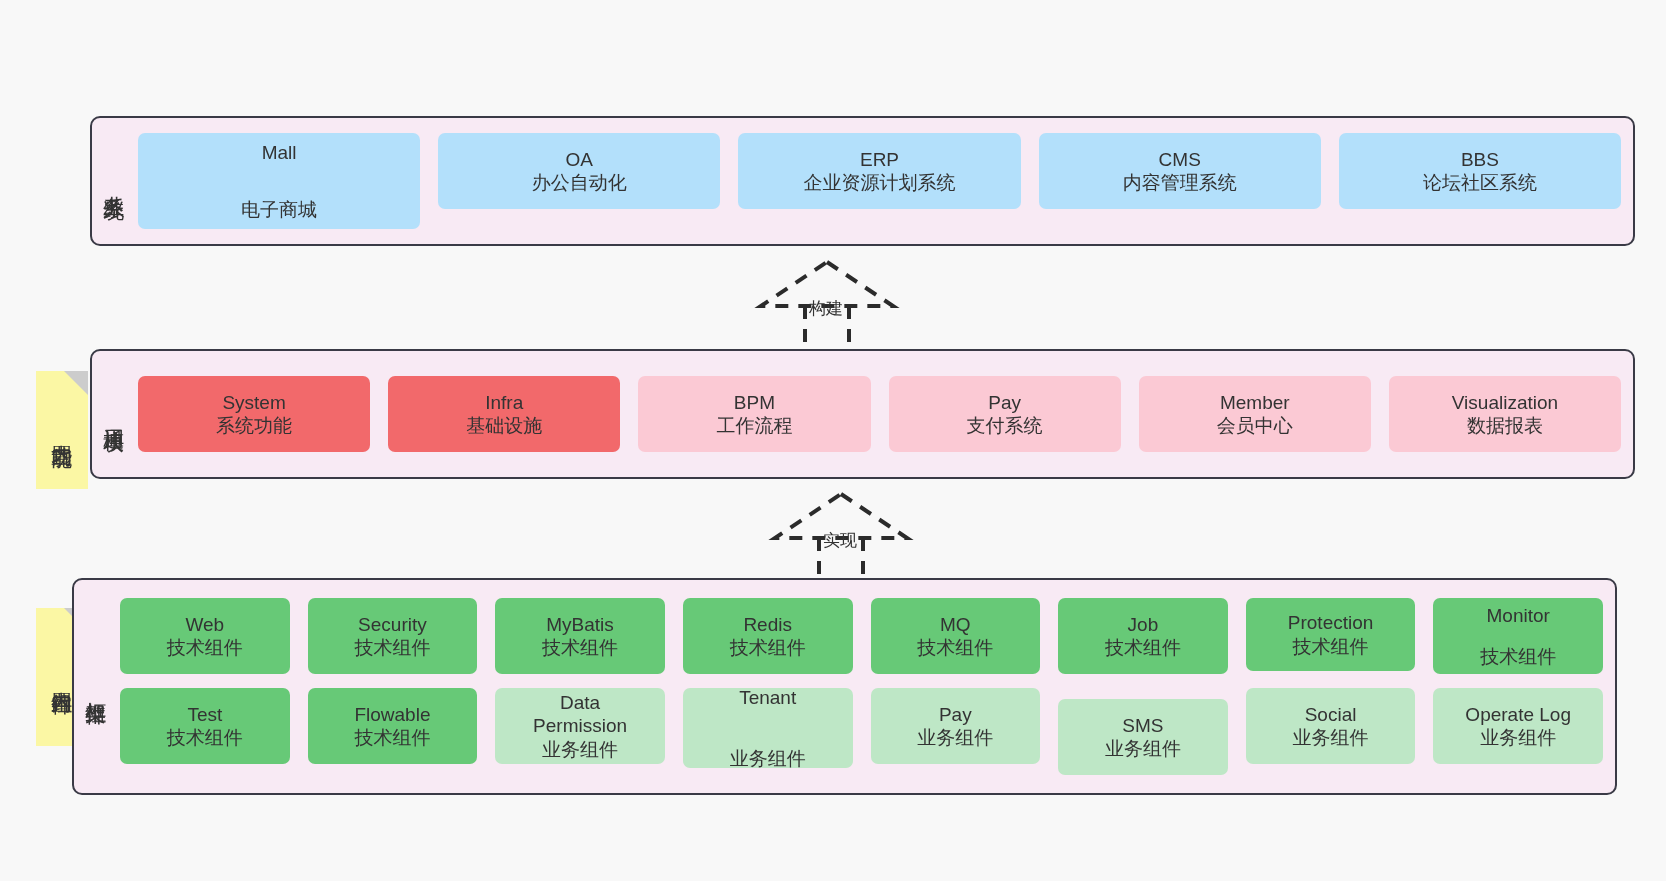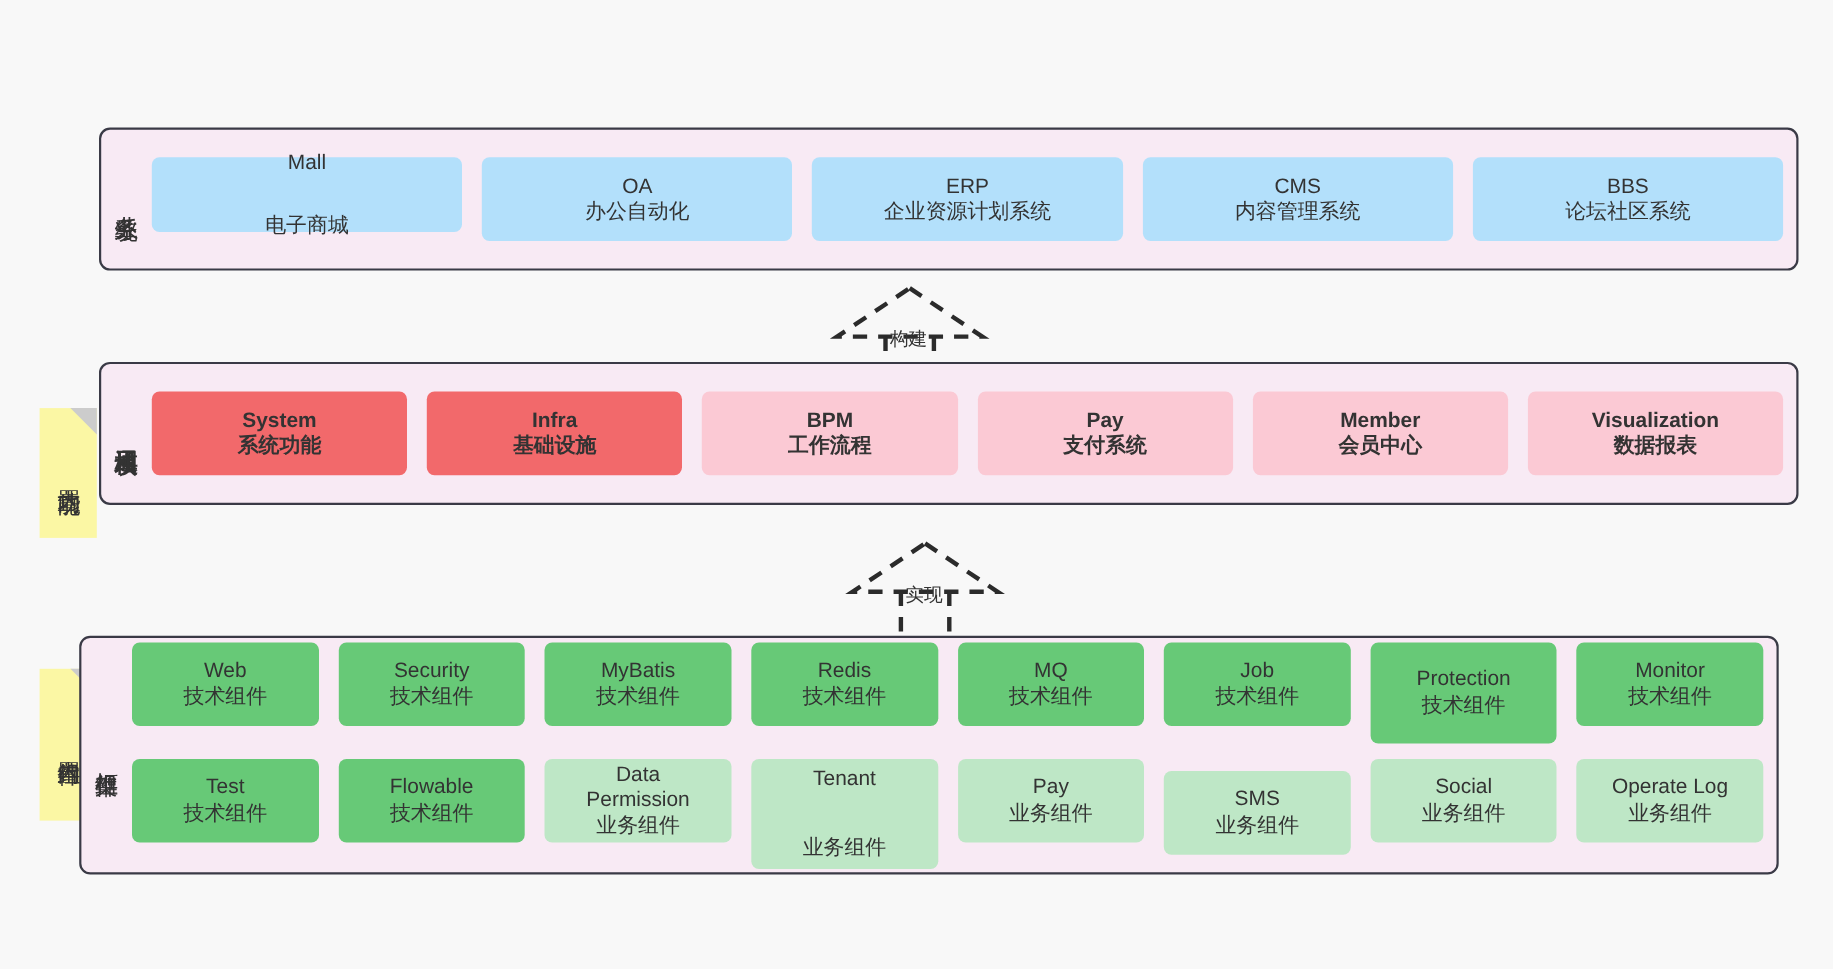"Mall" div.card { height: 68px -> 96px }
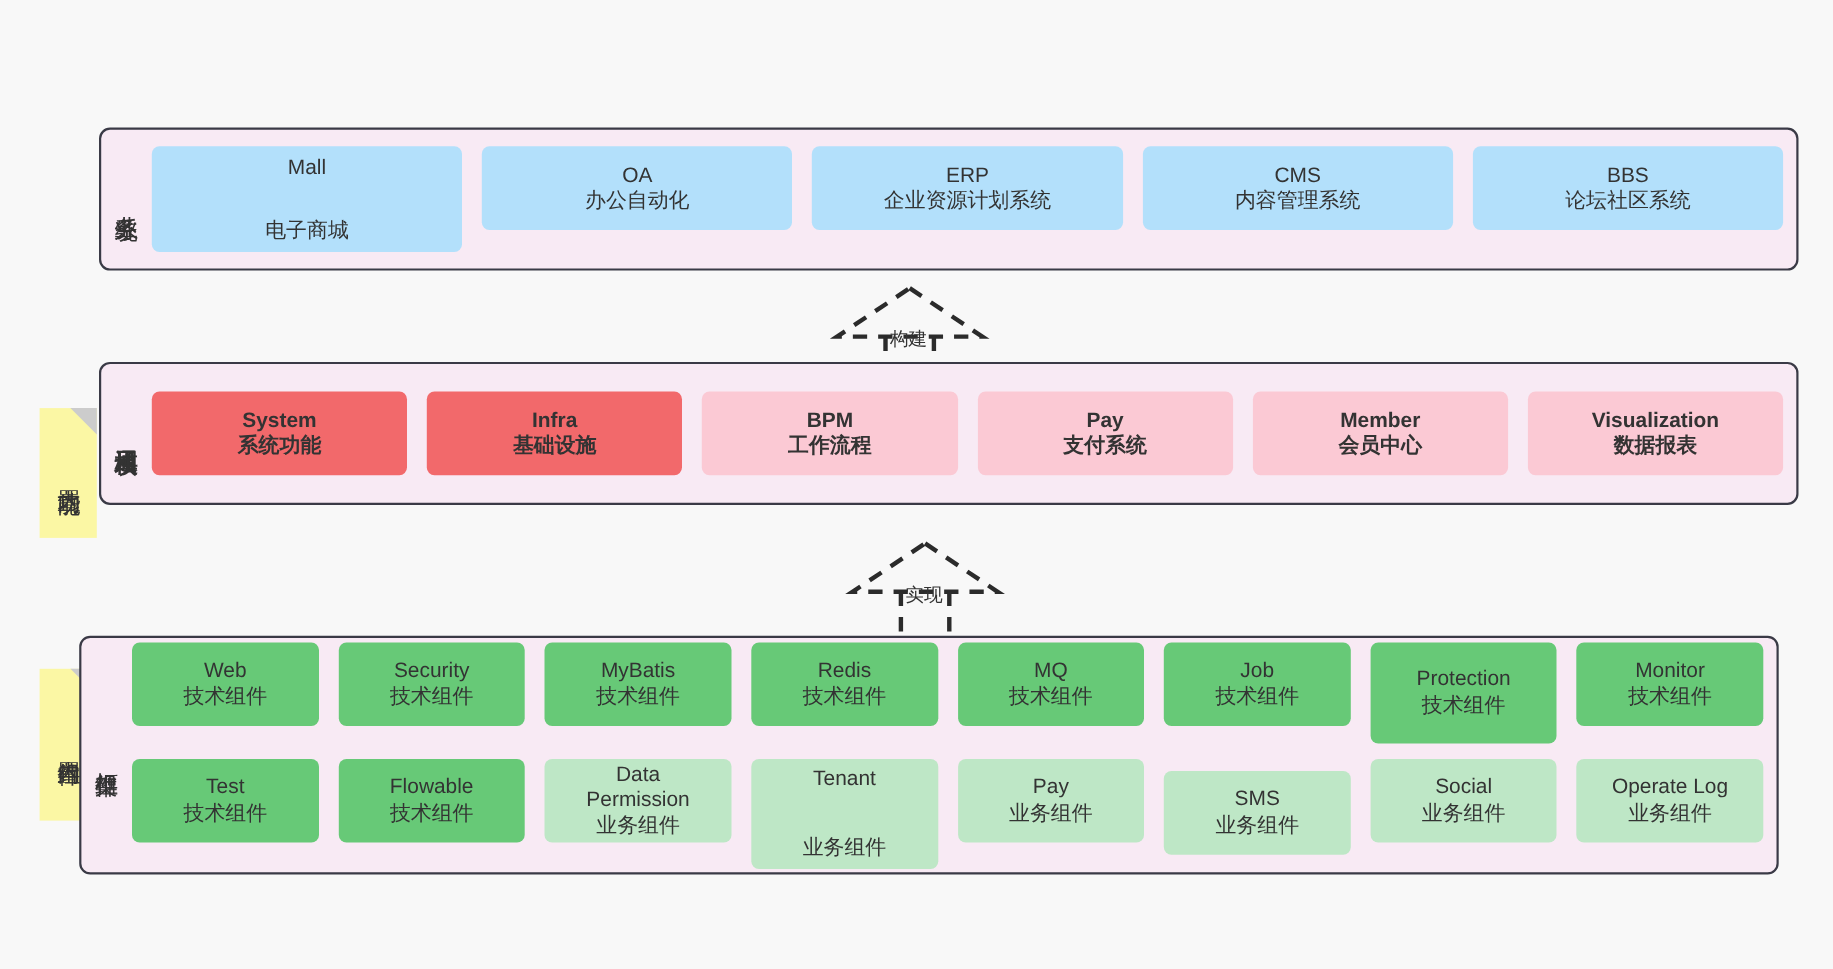"System" div.layer { font-weight: bold -> none; top: 329px -> 349px }
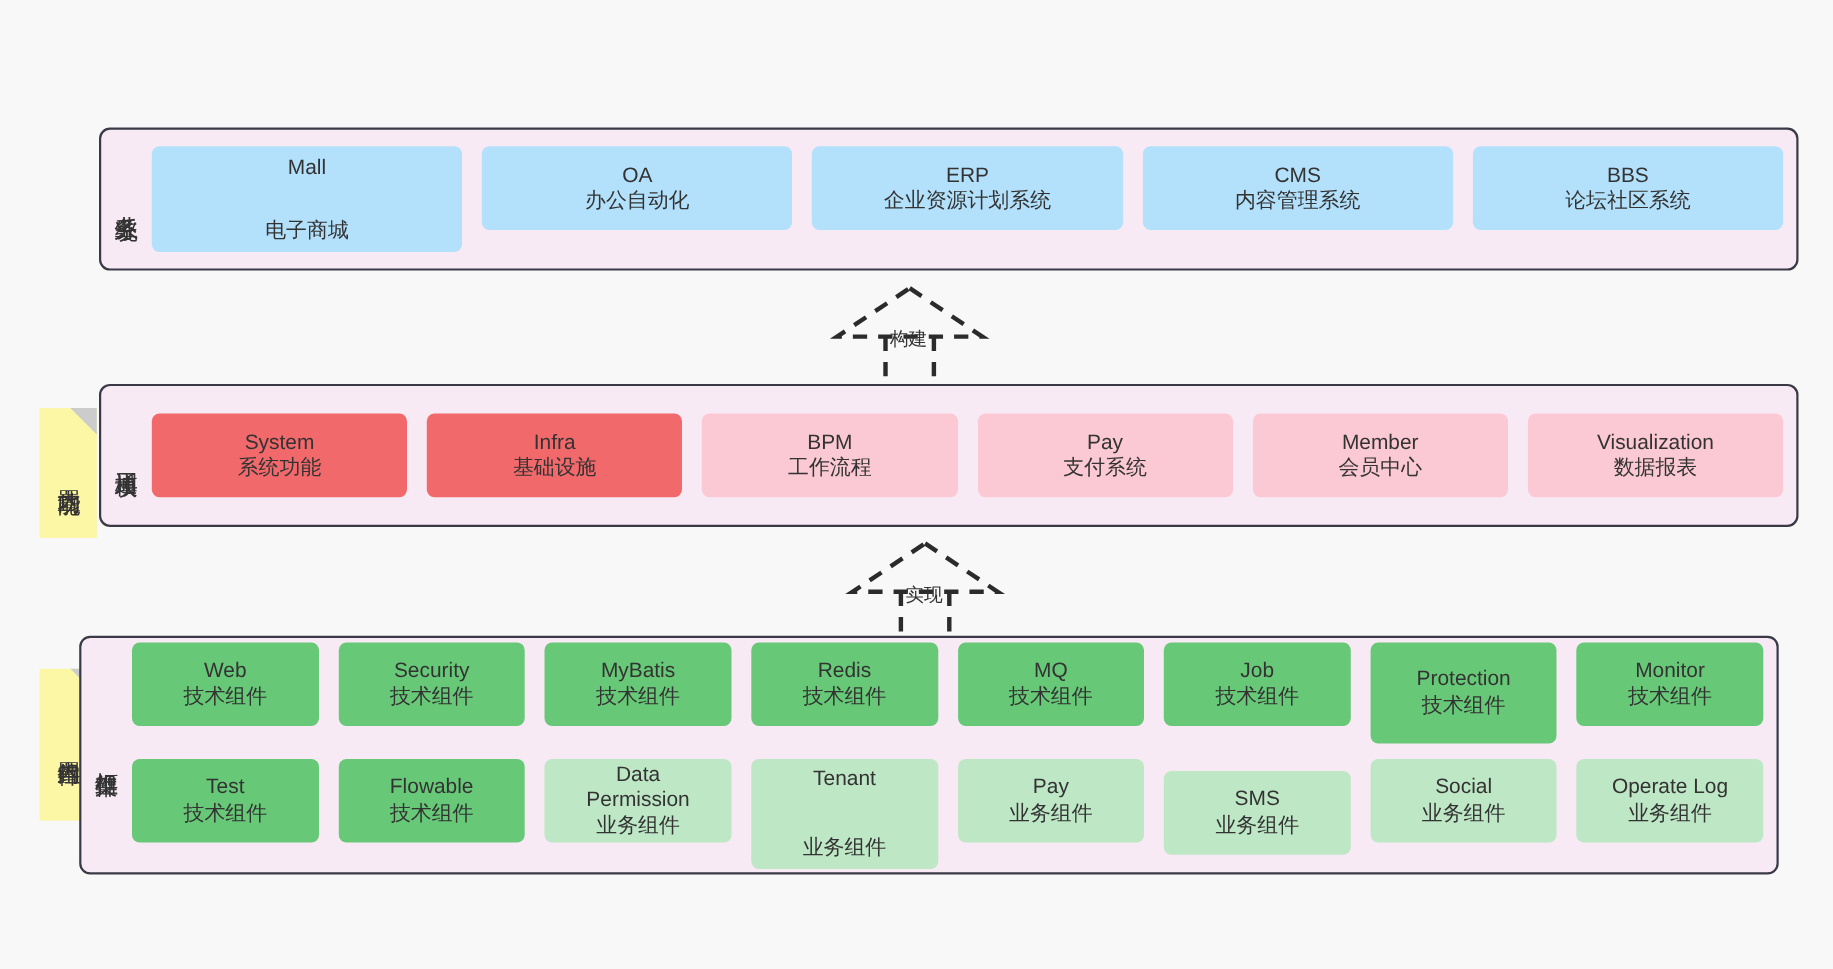"Protection" div.card { height: 92px -> 73px }
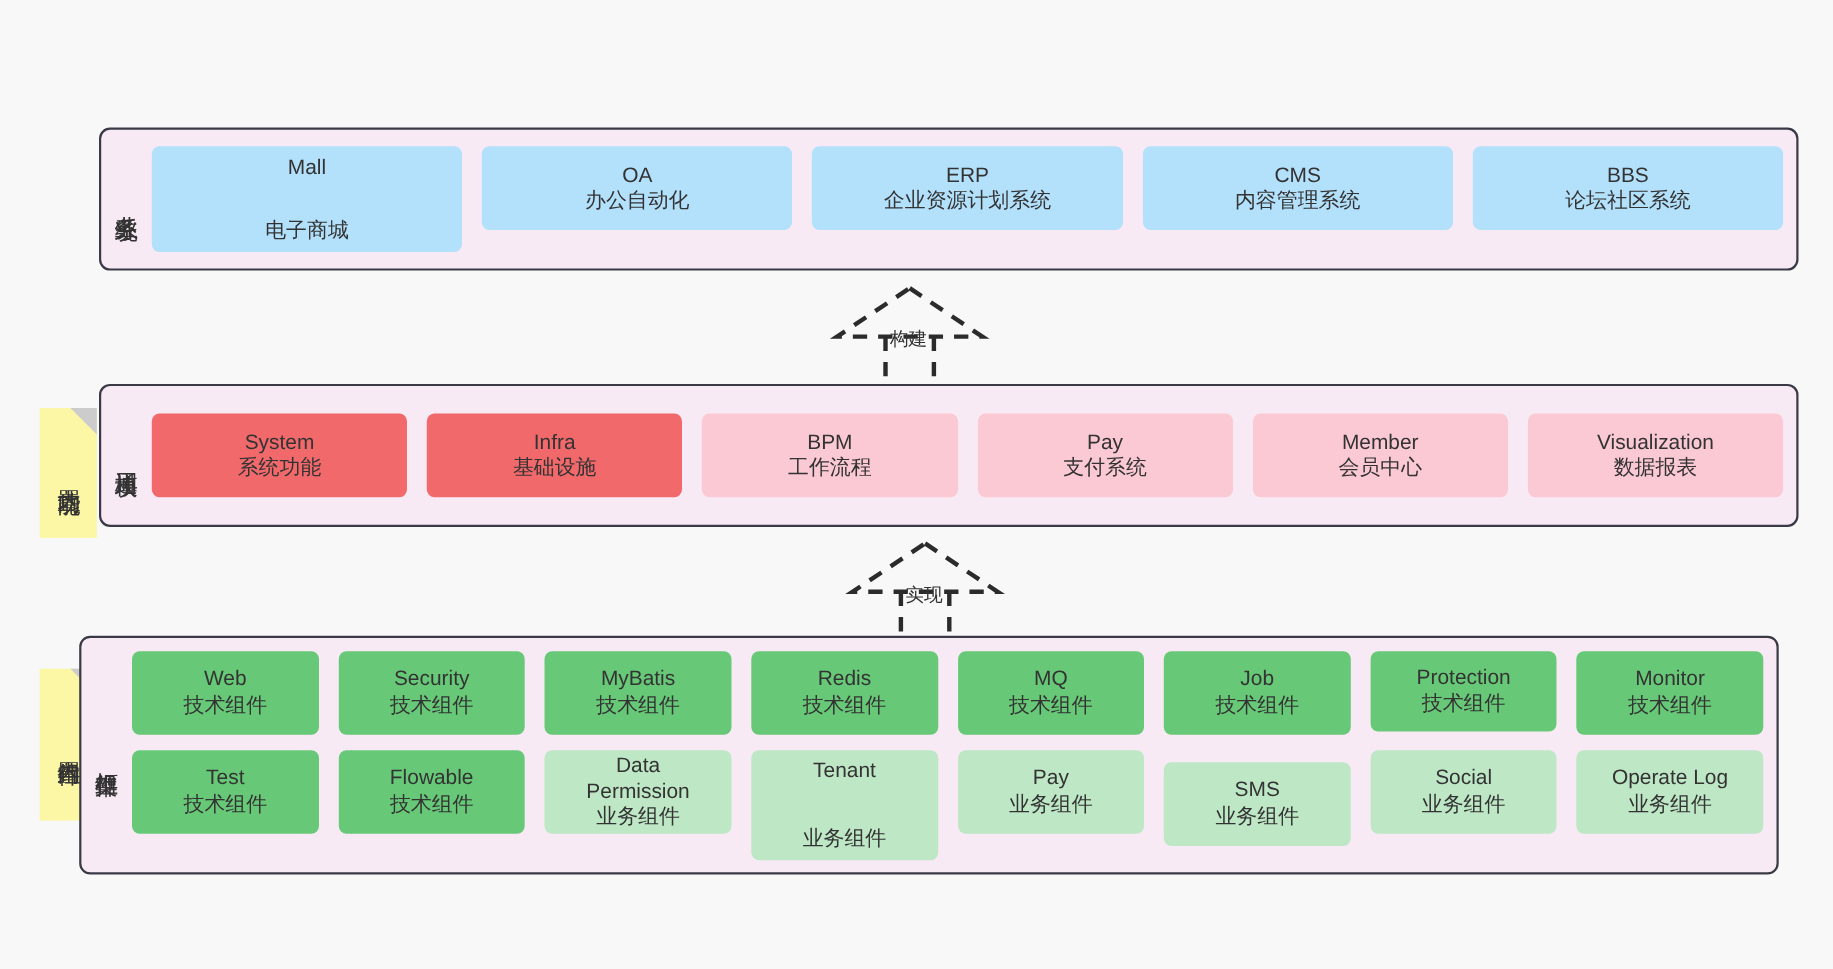"Monitor" div.card { justify-content: none -> space-between }
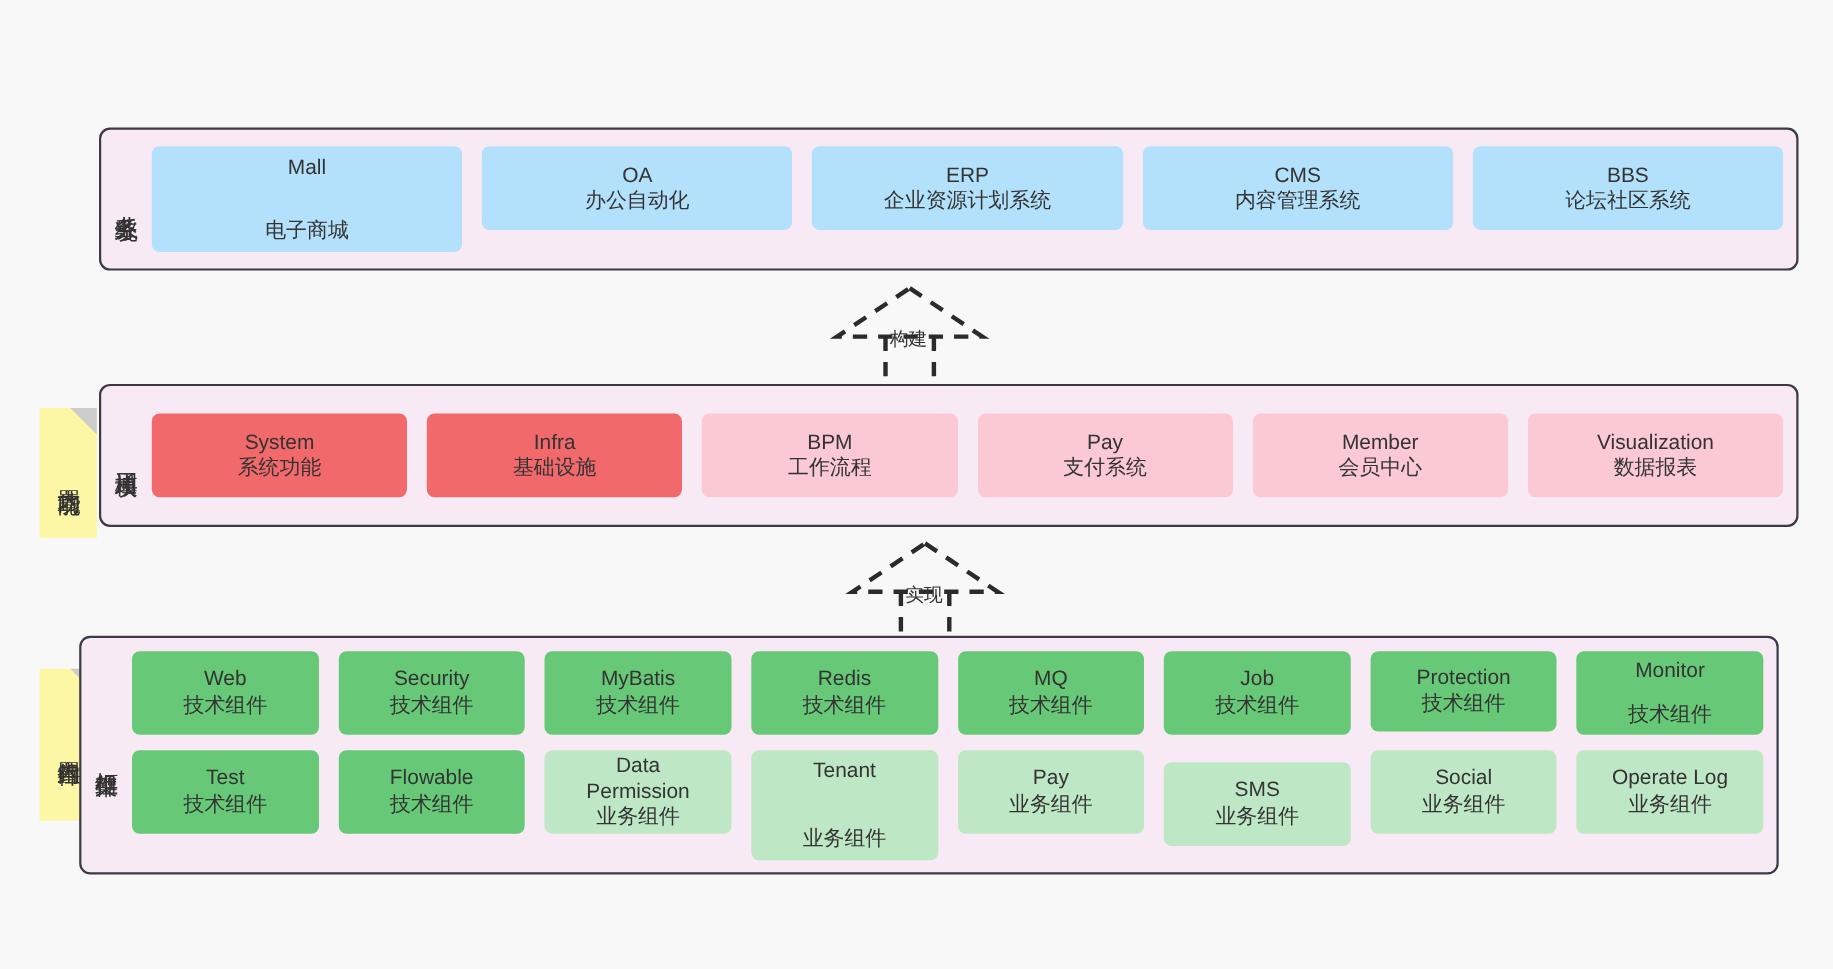"Tenant" div.card { height: 100px -> 80px }
